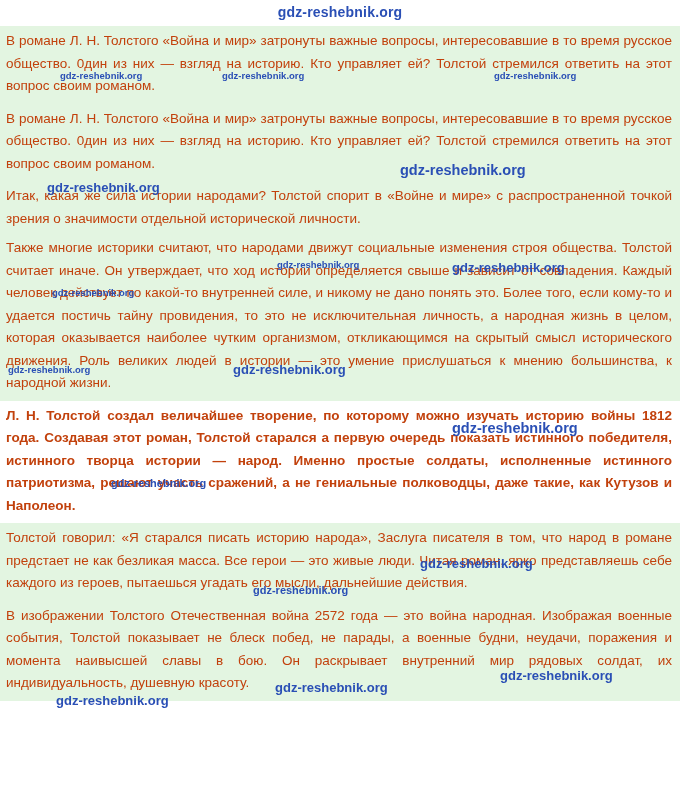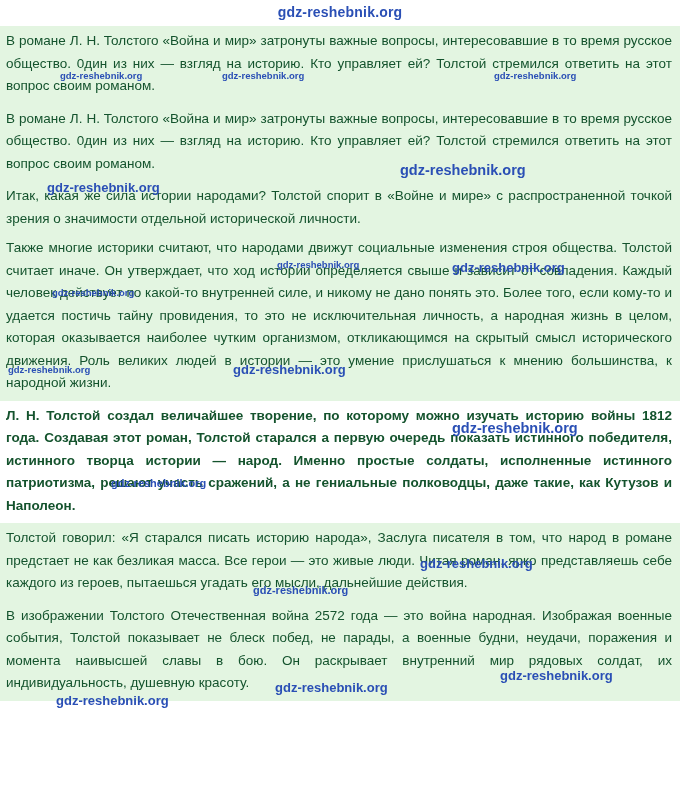"В романе Л. Н. Толстого" .block { color: #14532d -> #c2410c }
